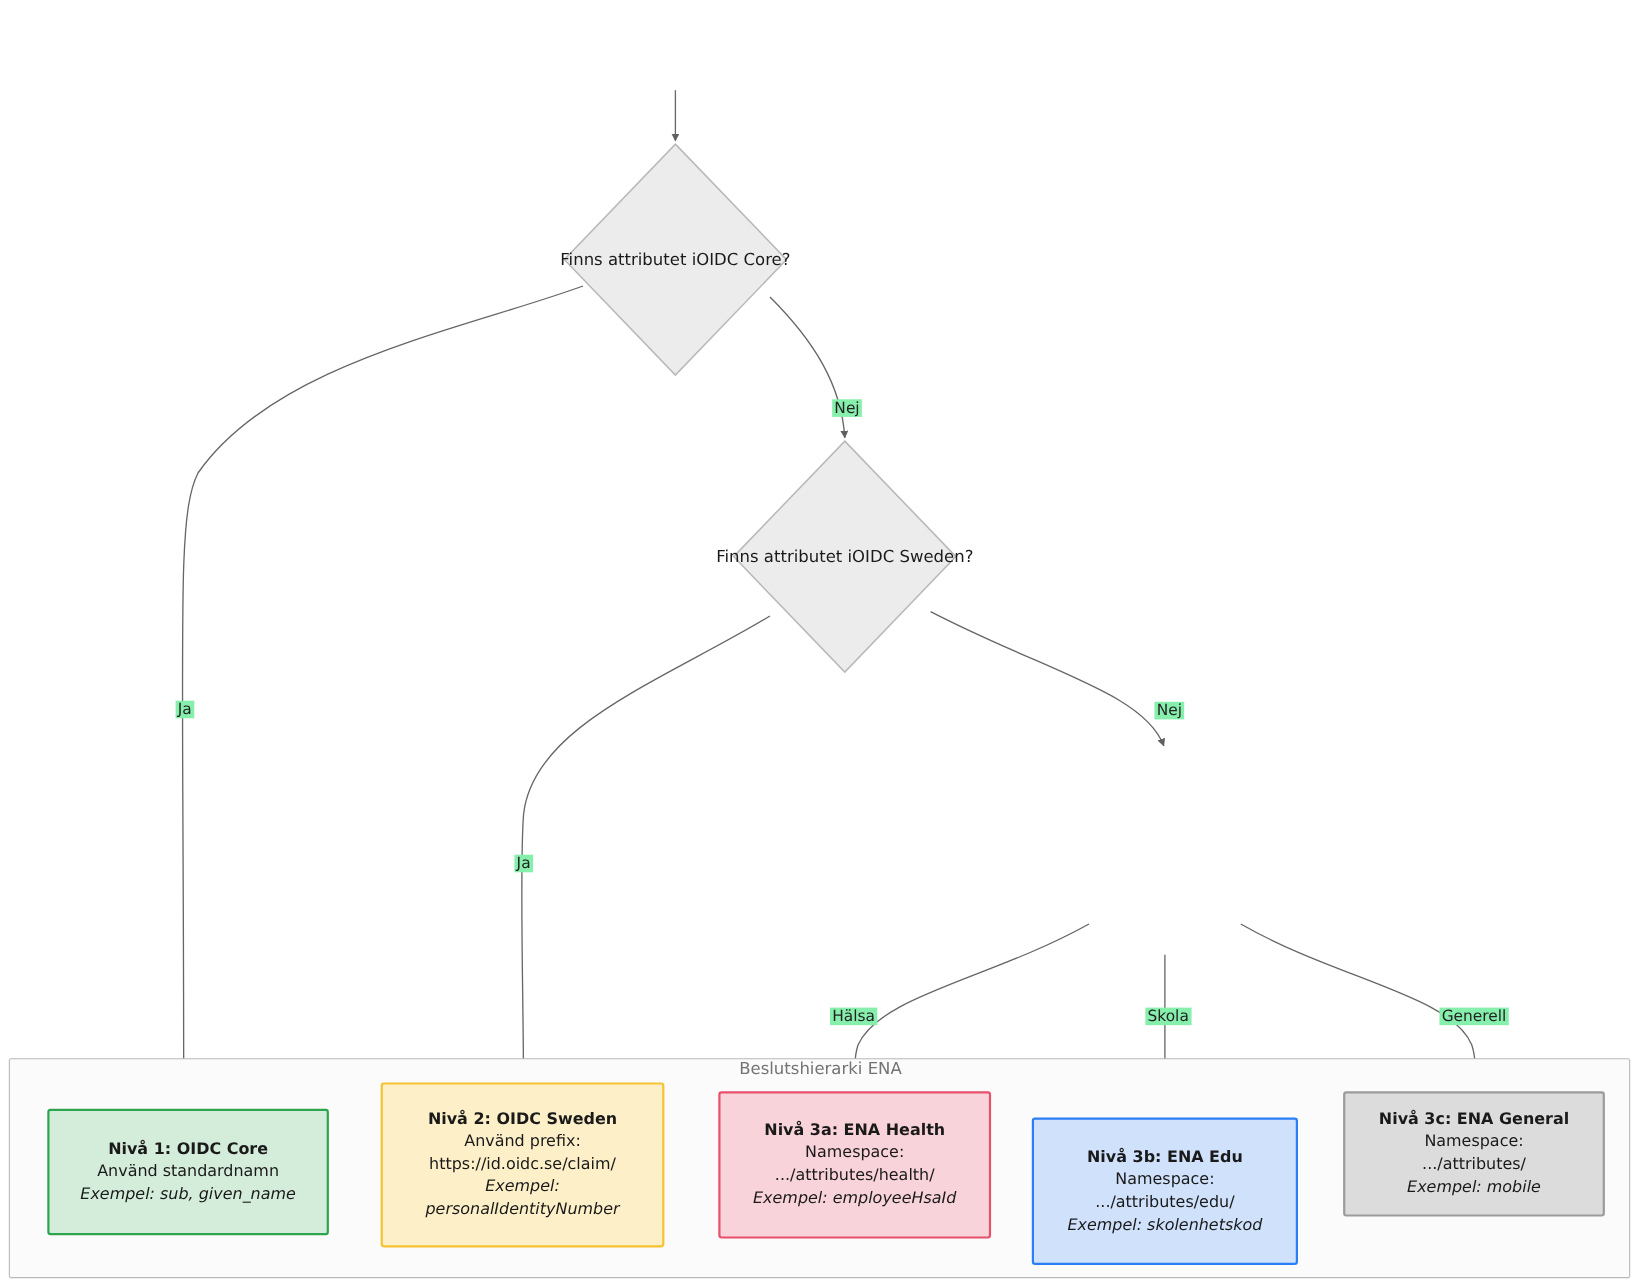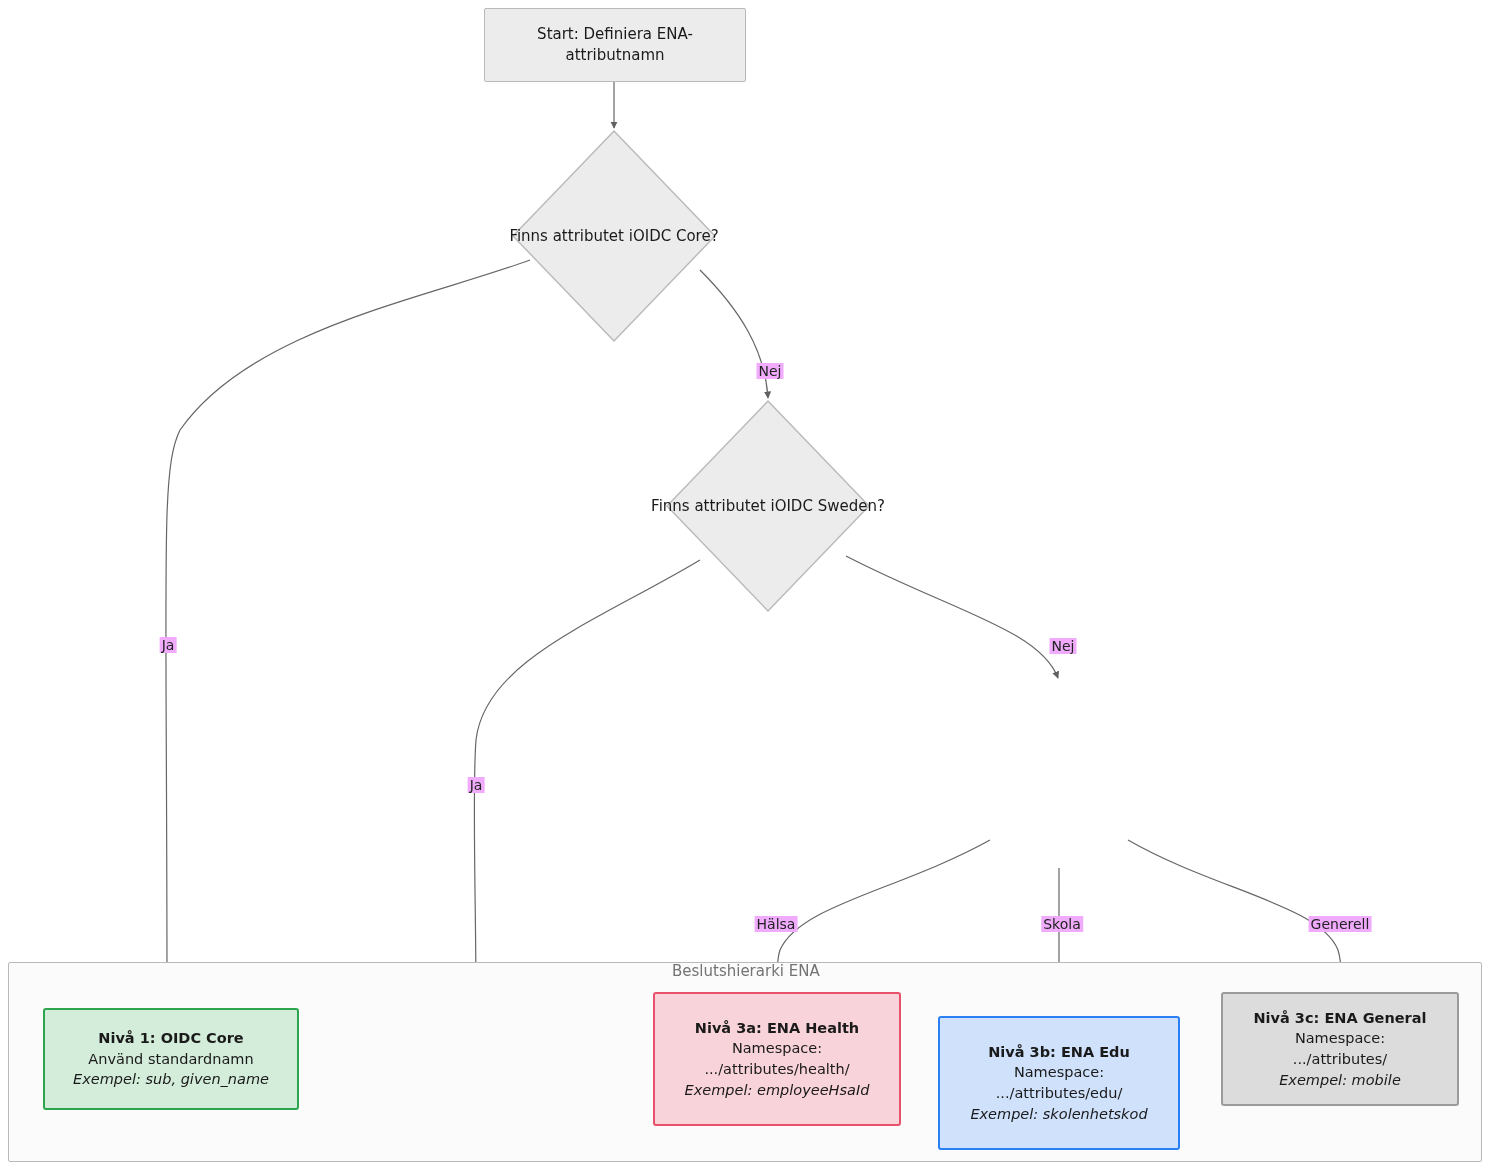"Start: Definiera ENA-" div.node { html: <div> <span>Start: Definiera ENA-</span> <span>attributnamn</span> </div> -> none }
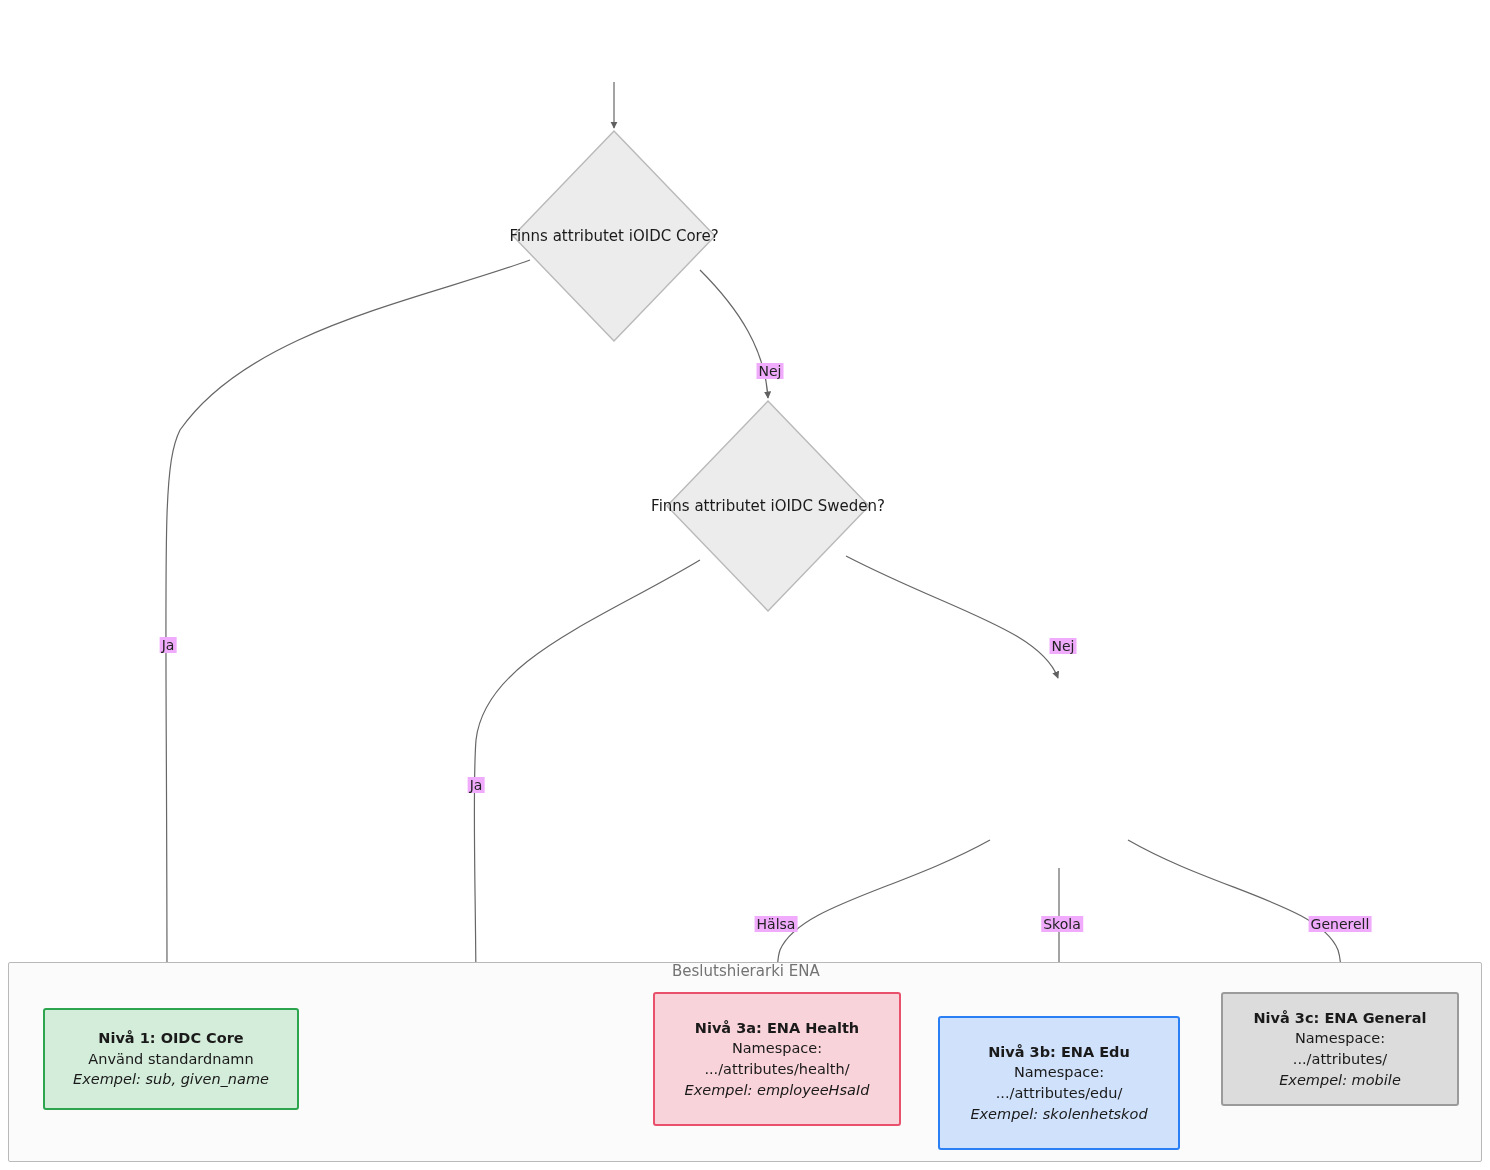"Nej" .edge-label { background: #f0abfc -> #86efac }
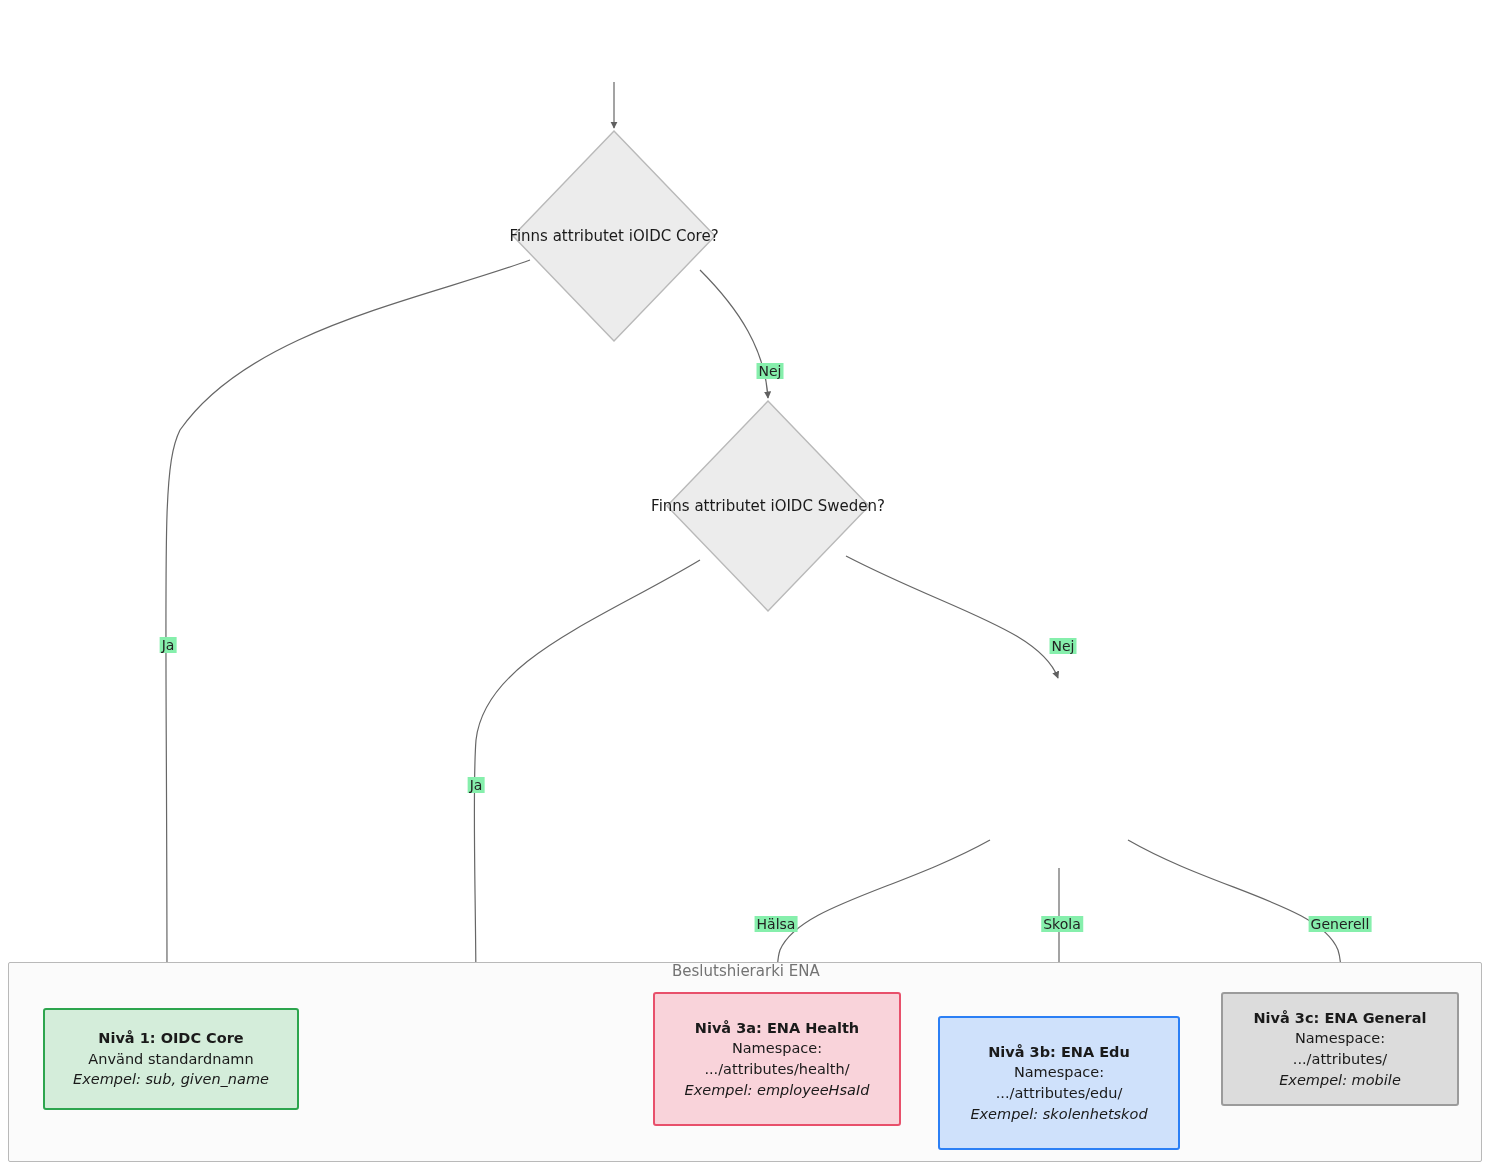"Nivå 2: OIDC Sweden" div.result { html: none -> <div> <span>Nivå 2: OIDC Sweden</span> <span>Använd prefix:</span> <span>https://id.oidc.se/claim/</span> <span>Exempel:</span> <span>personalIdentityNumber</span> </div> }
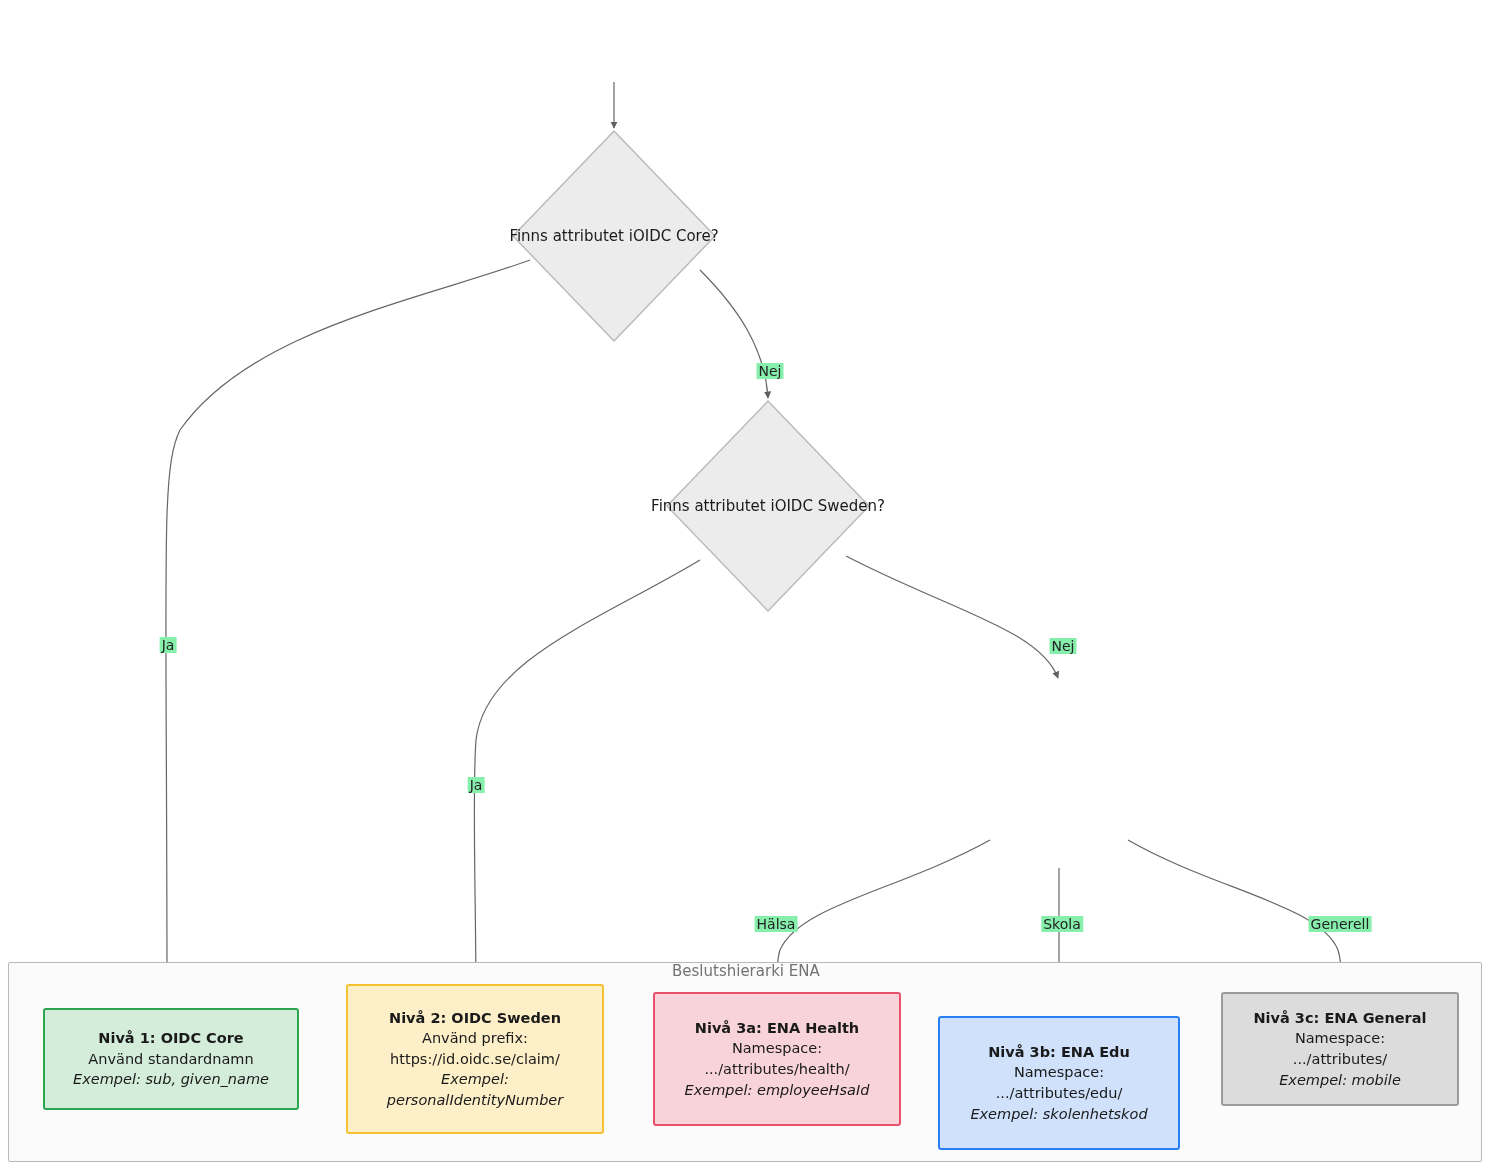"Nivå 1: OIDC Core" div.result { height: 102px -> 115px }
